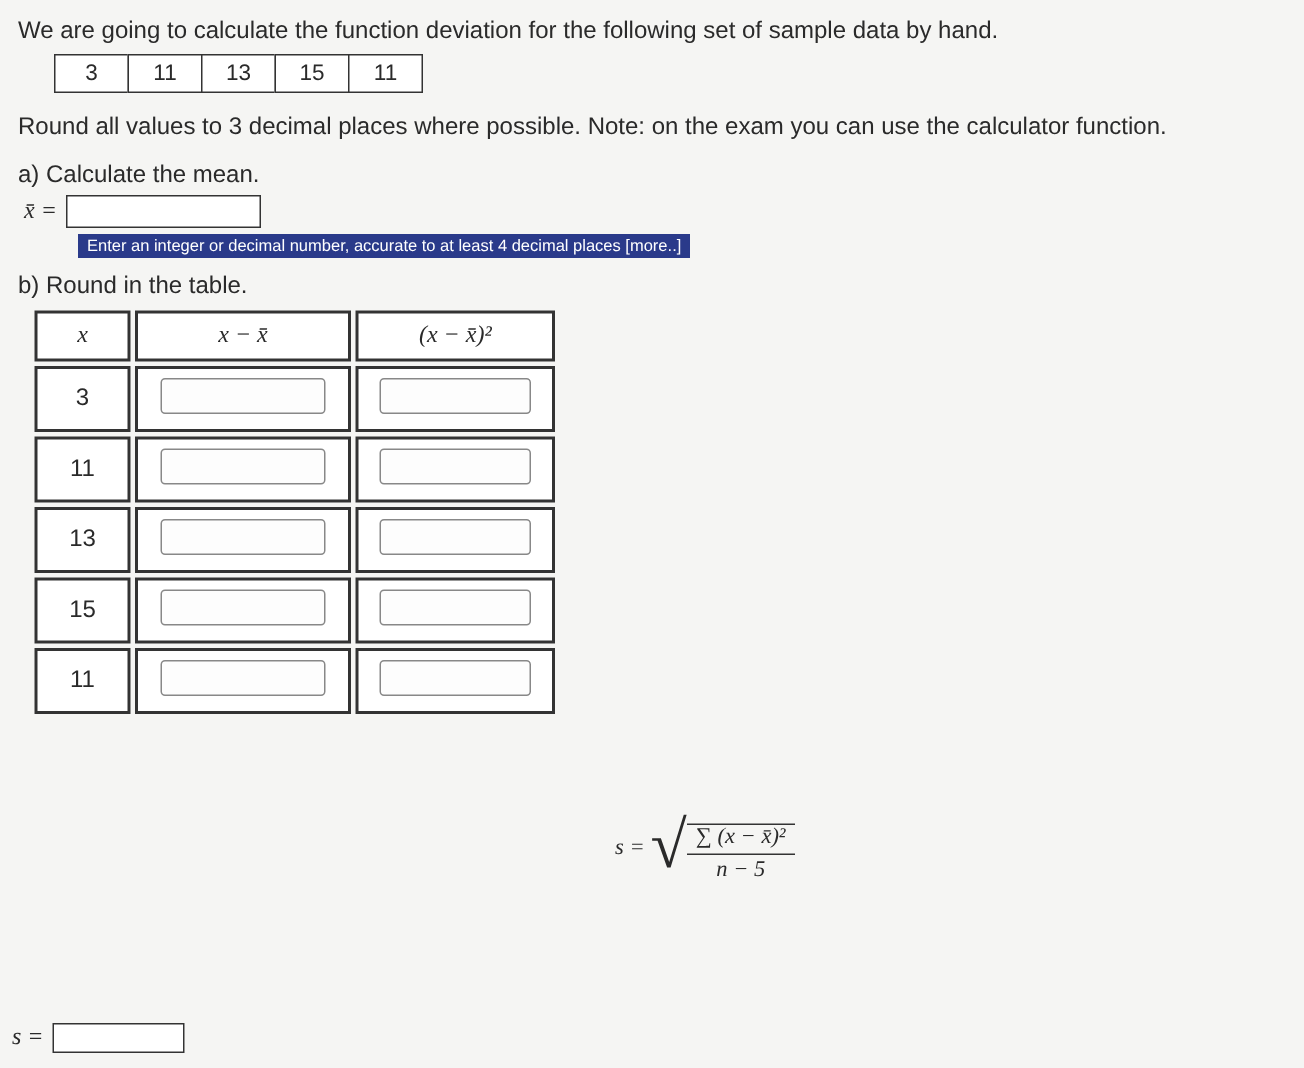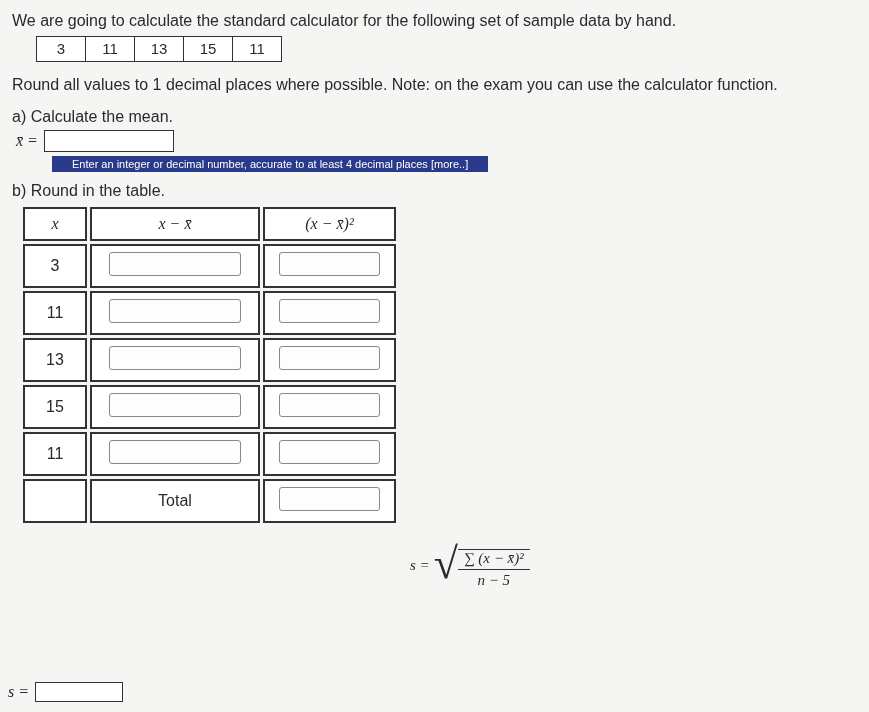"We are going to calculate" div.intro { text: standard calculator -> function deviation }
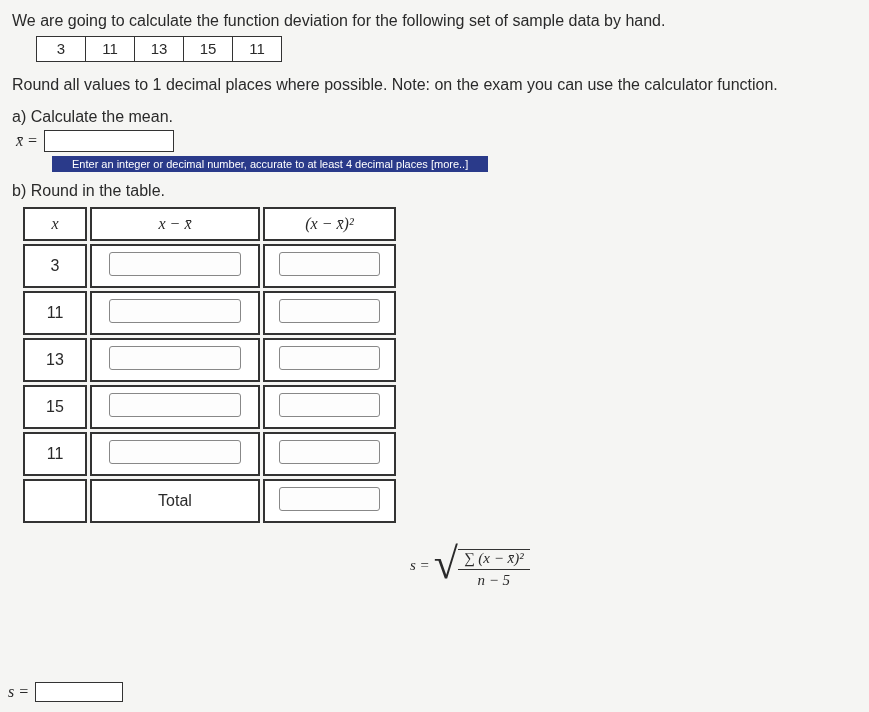"Round all values to 1" div.note { text: 1 -> 3 }
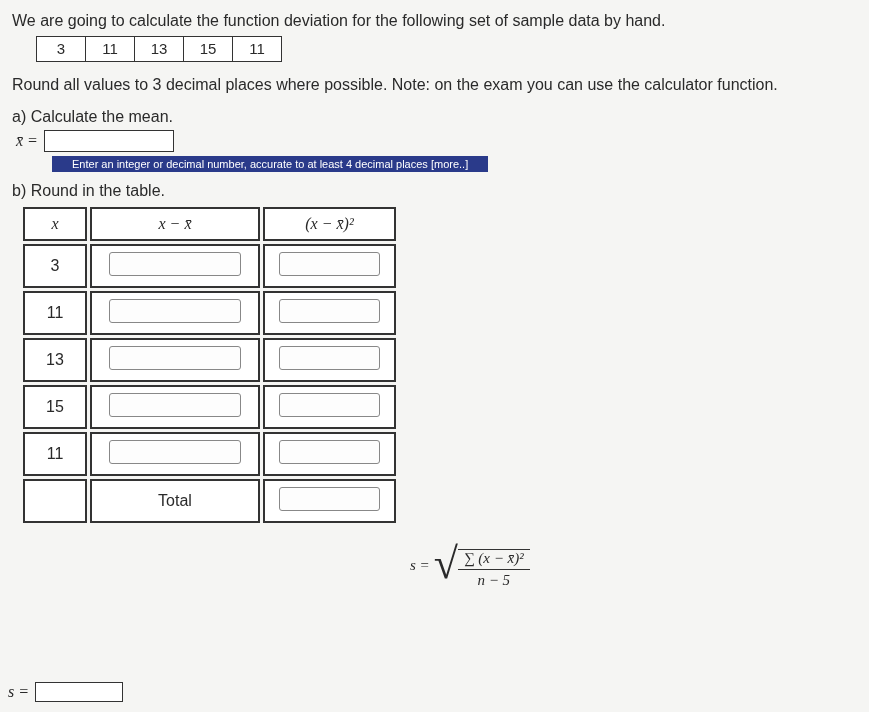"Enter an integer or decimal" .hint { padding: 2px 20px -> 2px 6px }
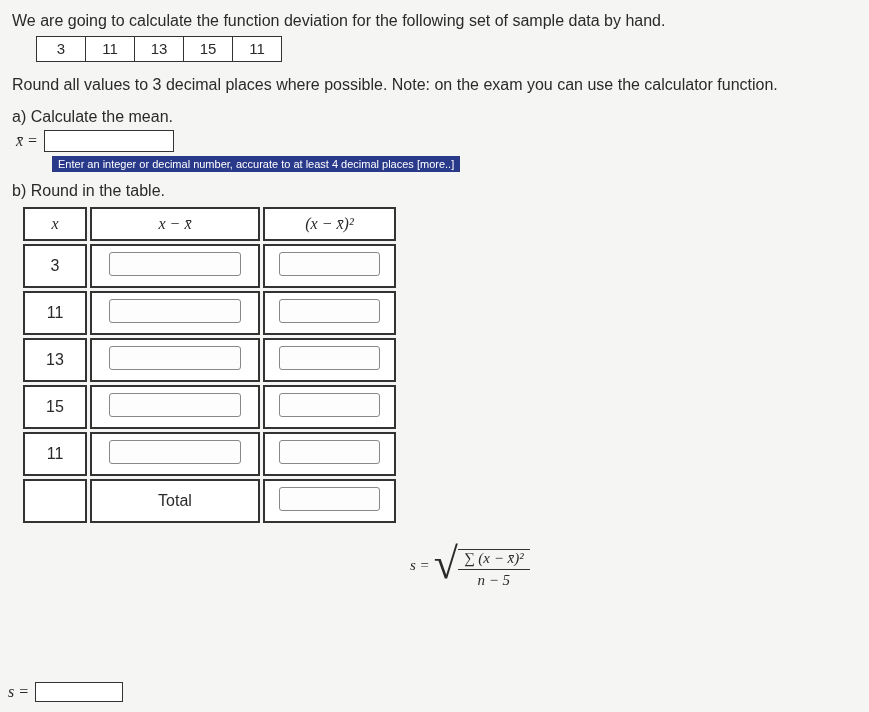"x − x̄" table.stat .col-d { width: 170px -> 144px }
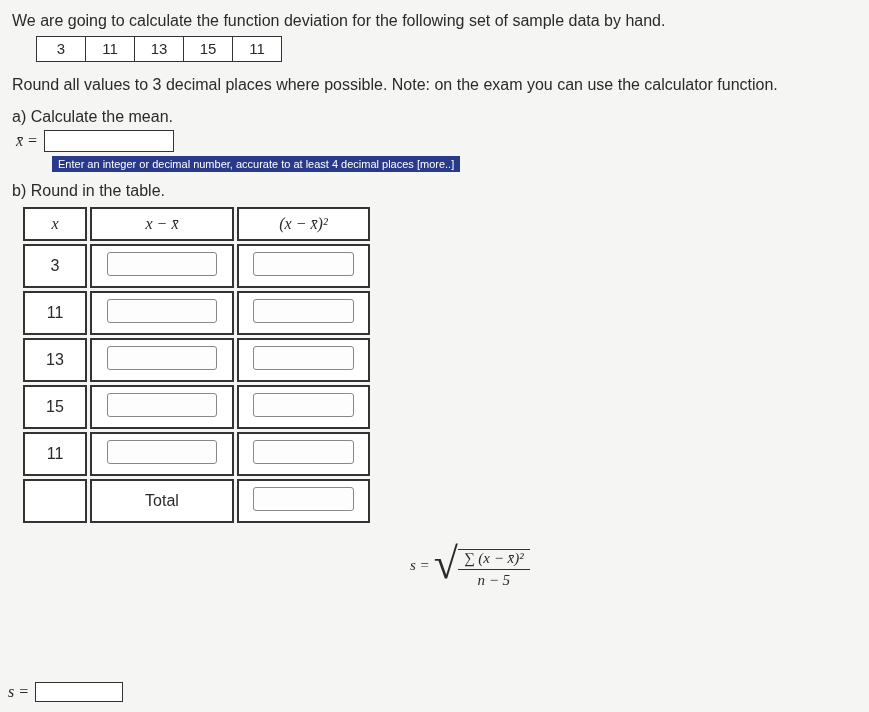"Total" tr { html: <tr> <td></td> <td>Total</td> <td><span></span></td> </tr> -> none }
